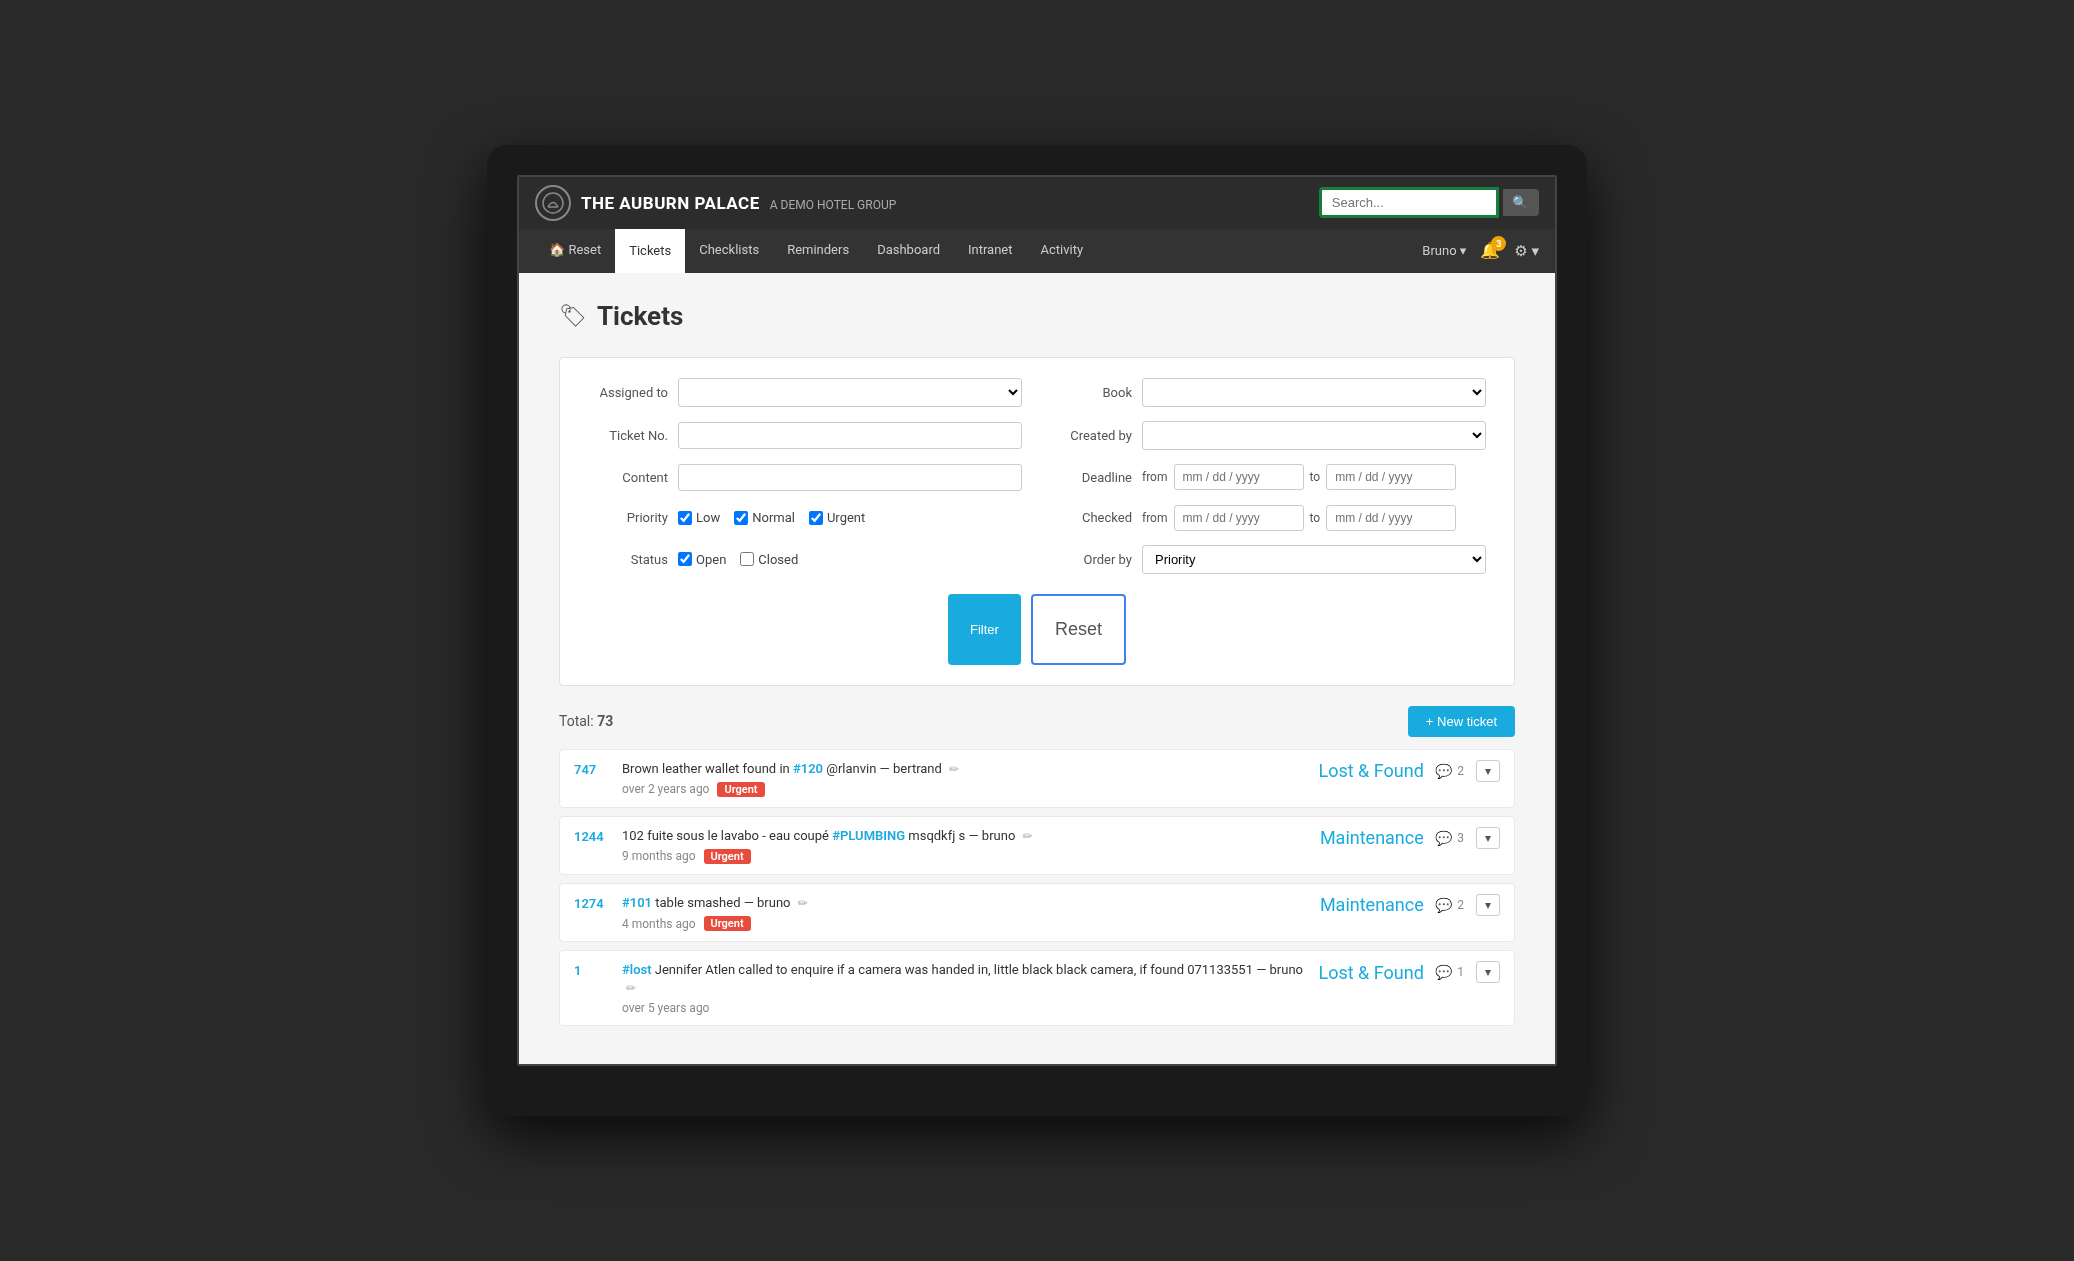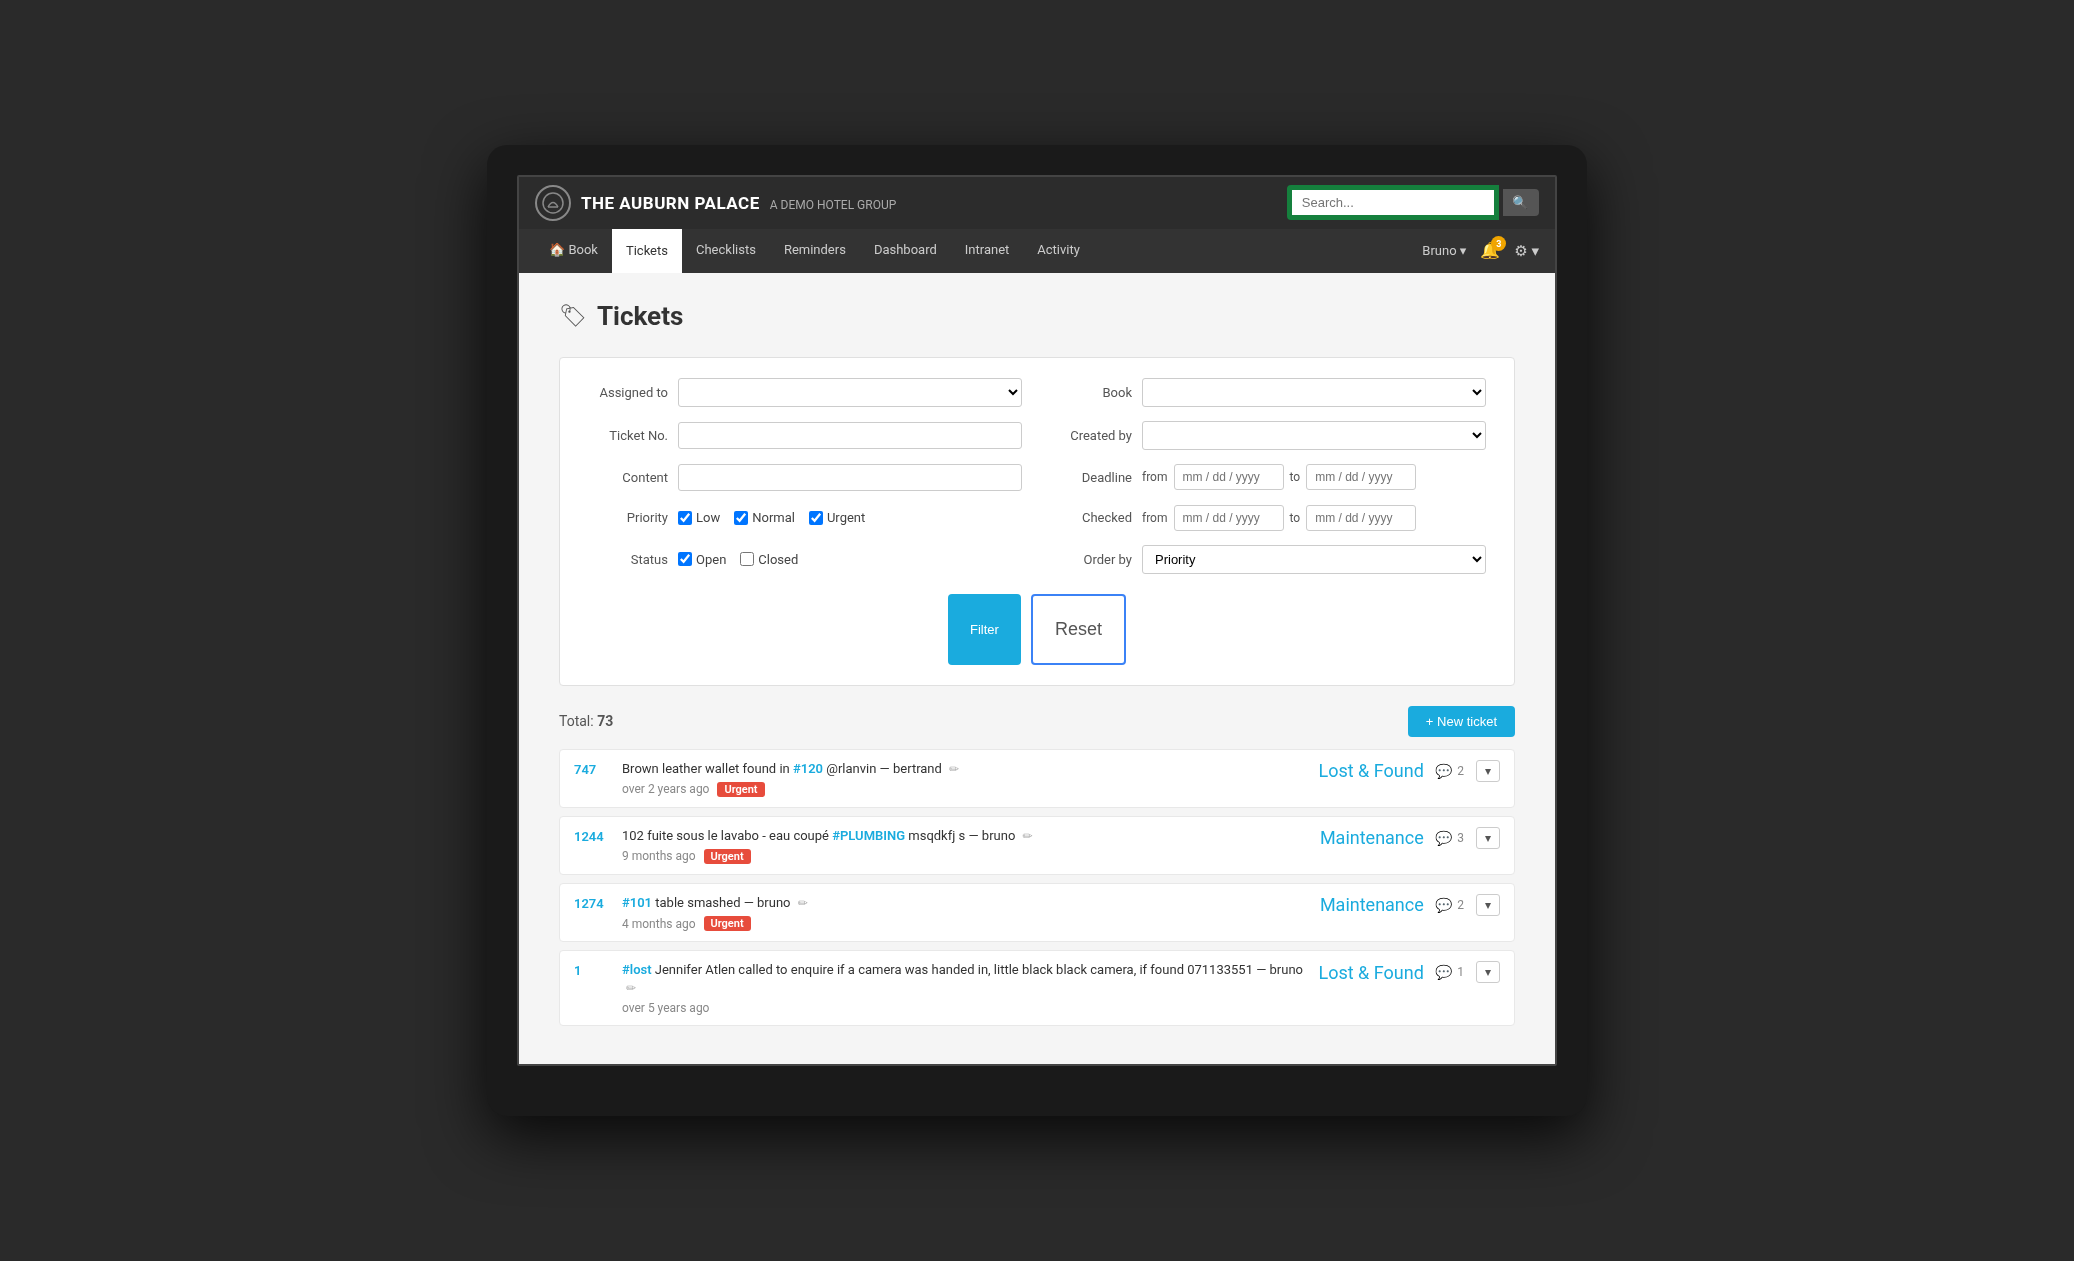"Search..." .search-input { border: 5px solid #15803d -> 3px solid #15803d; width: 212px -> 180px }
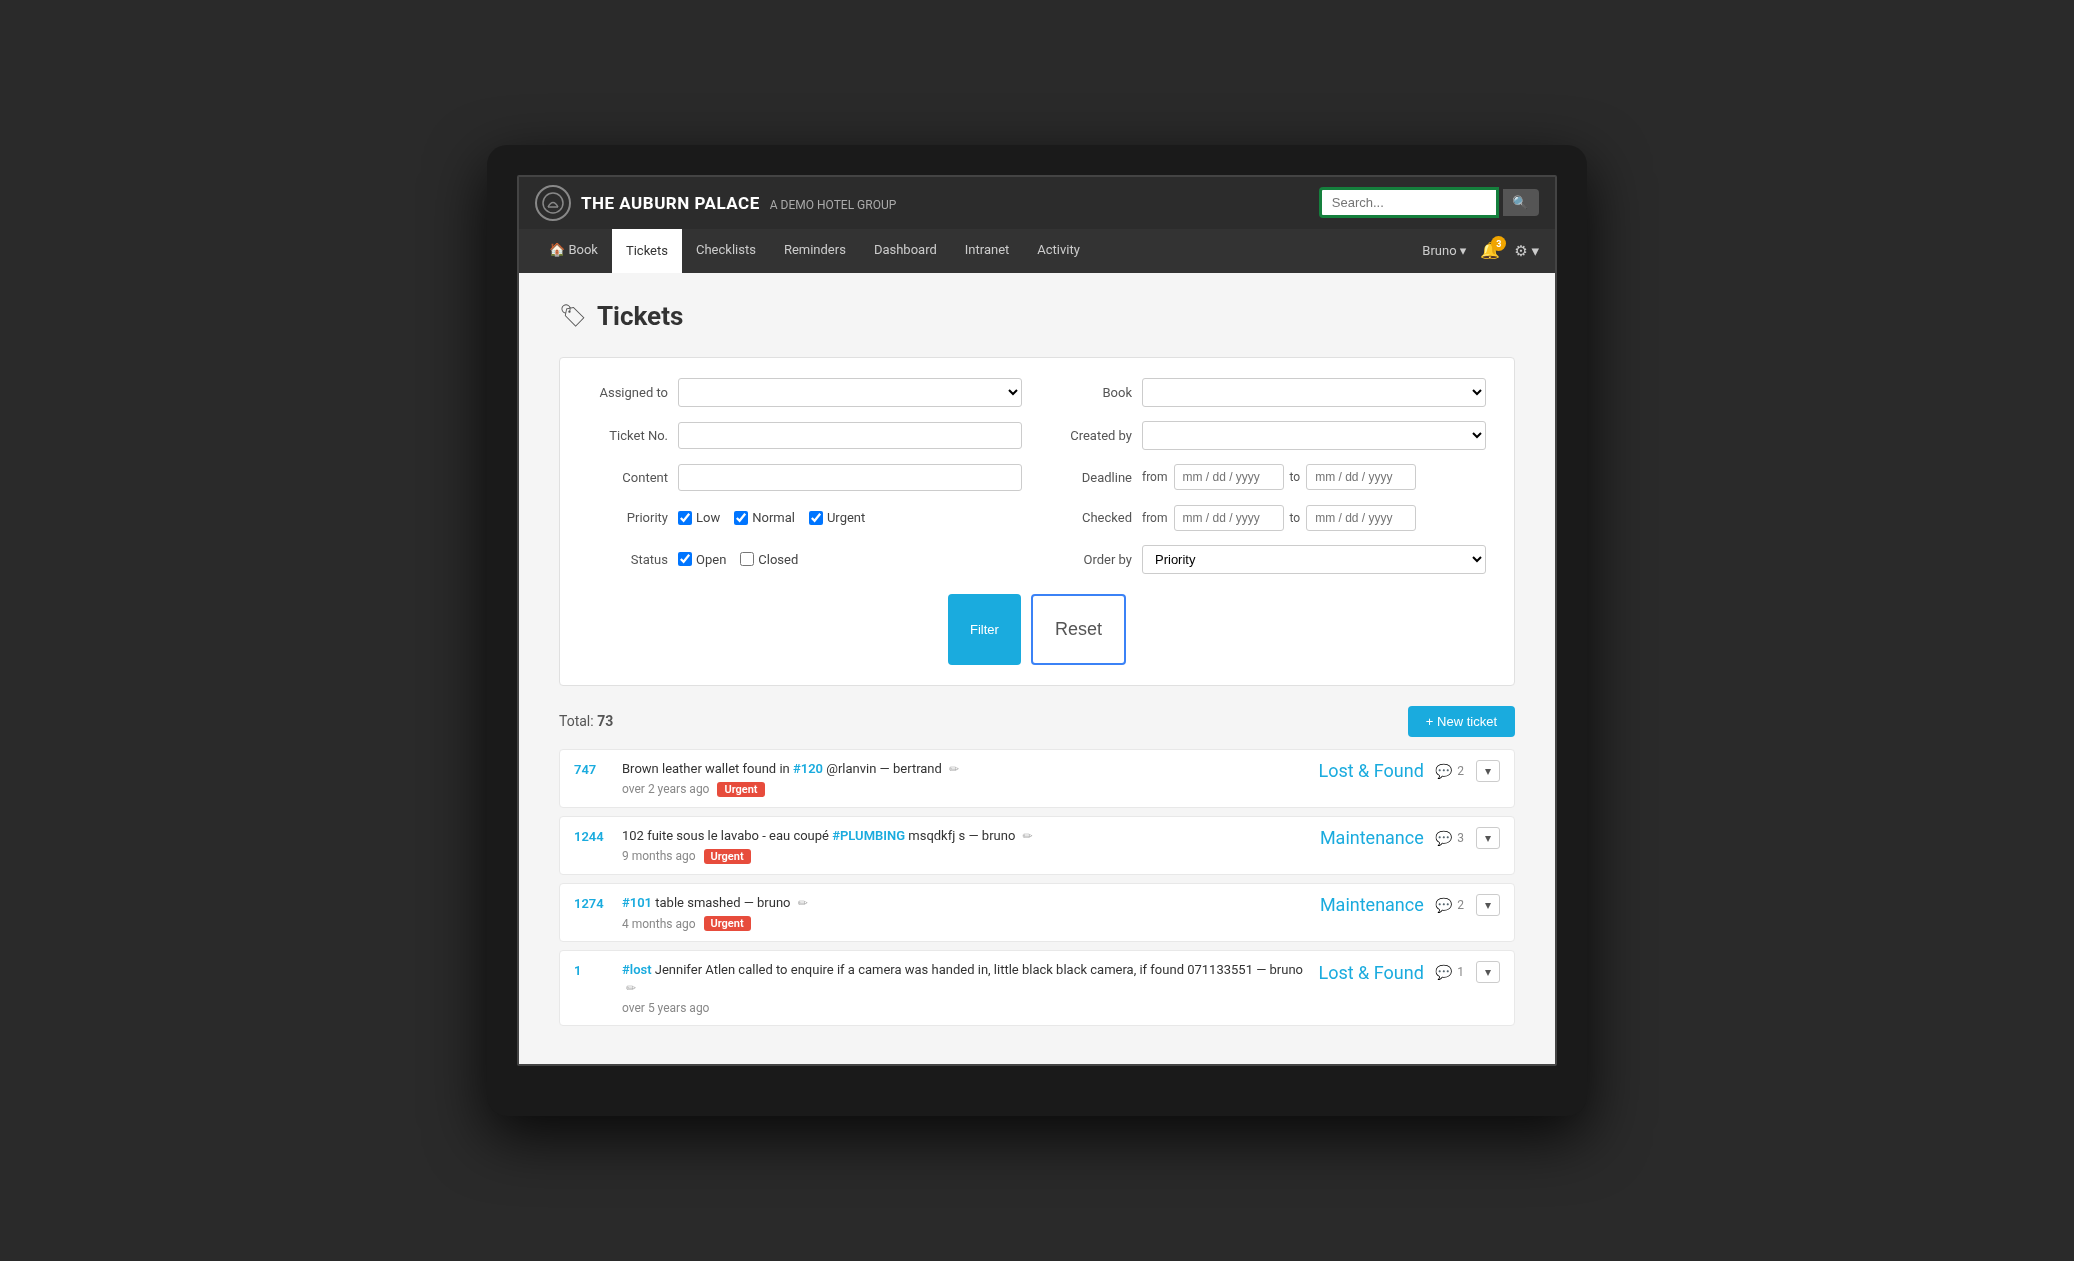"🏠 Book" a.nav-item { text: Book -> Reset }
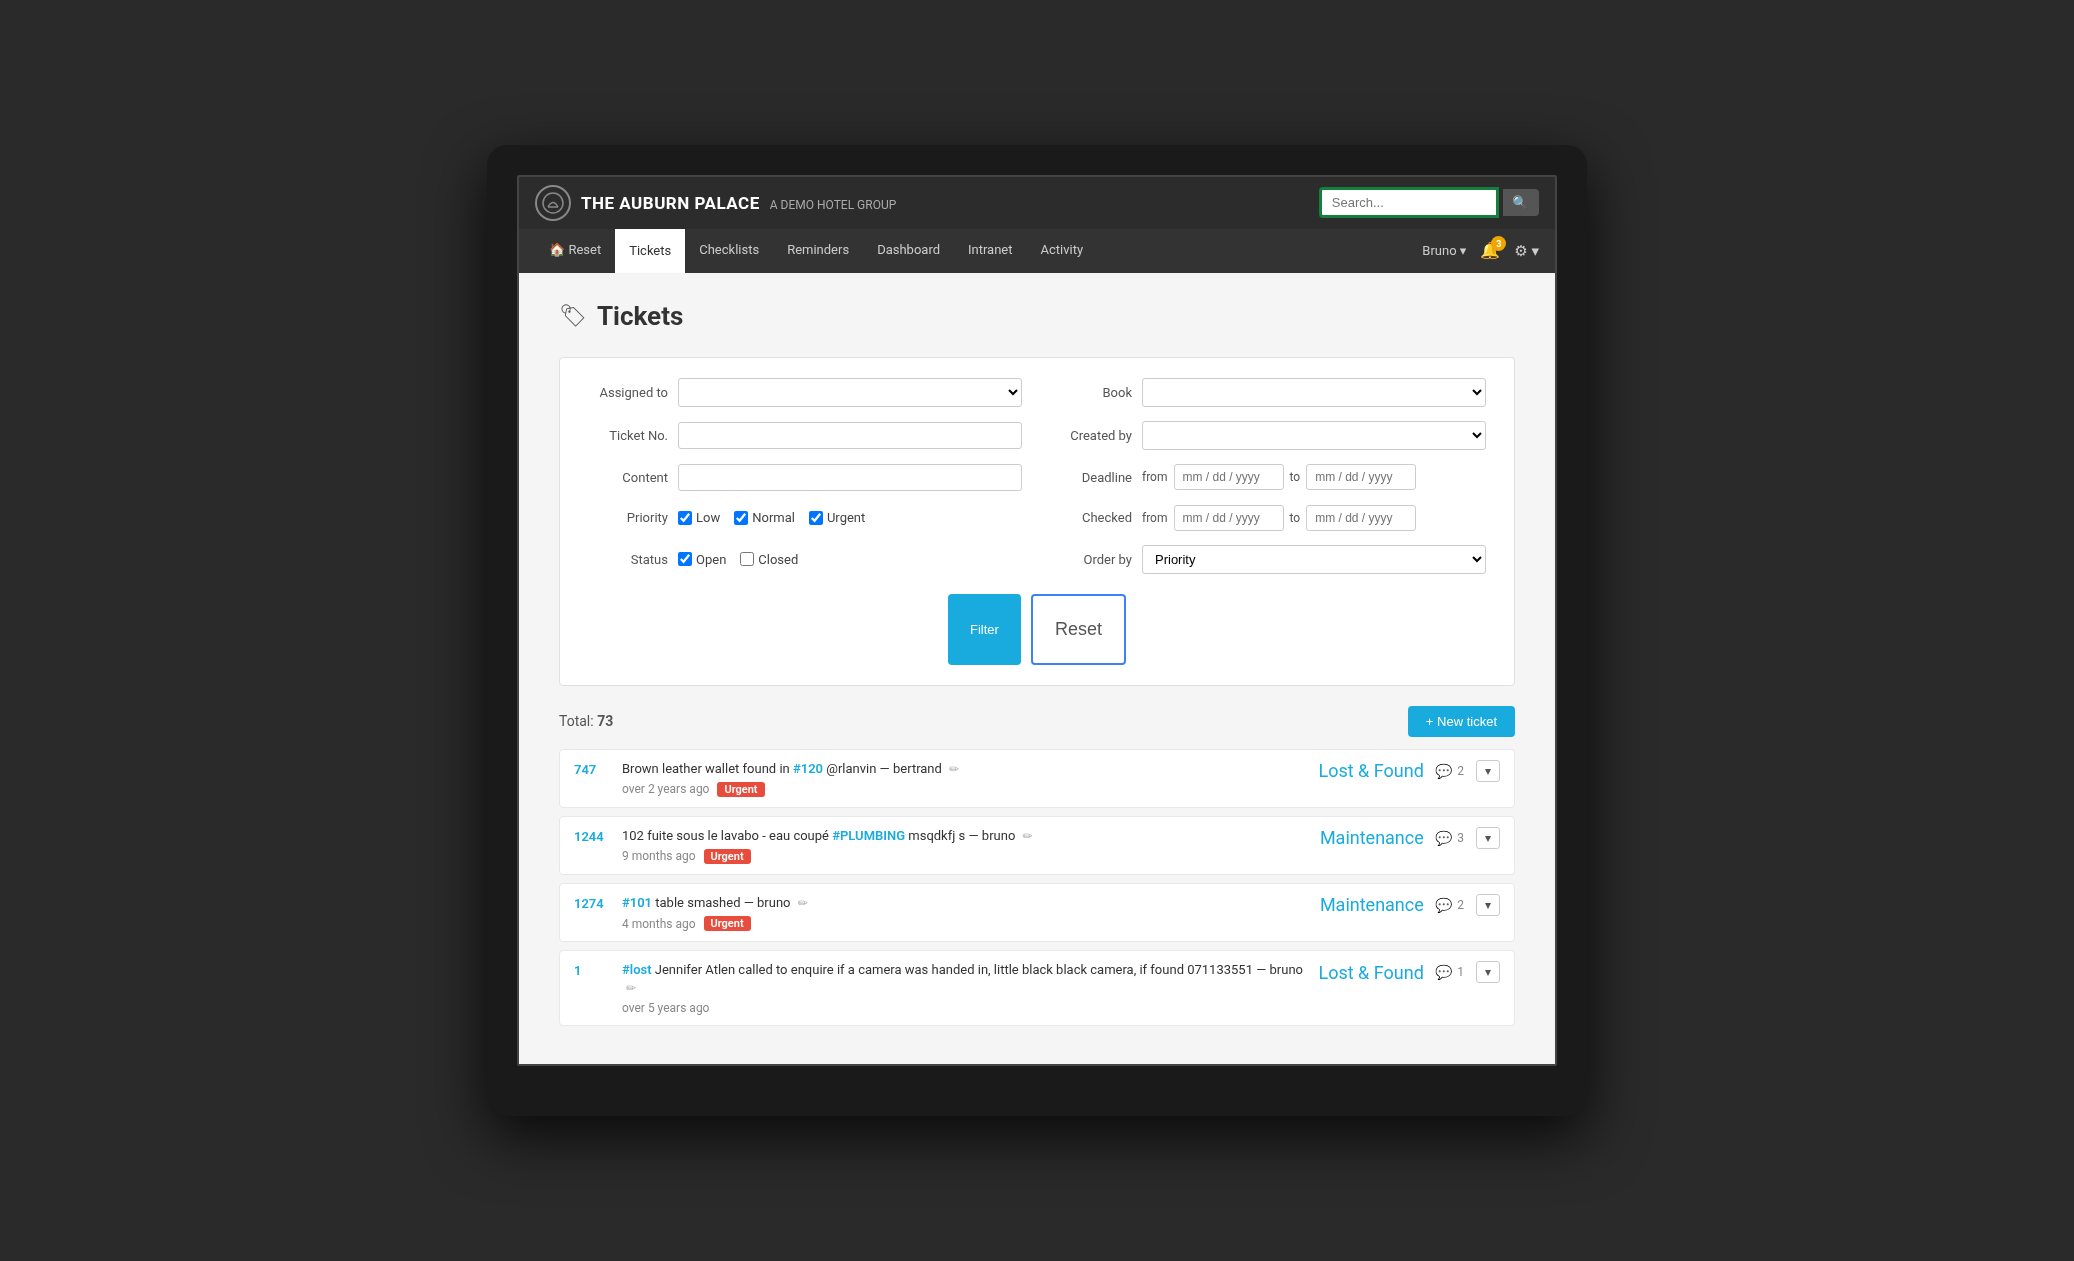"mm / dd / yyyy" .date-input { width: 110px -> 130px }
